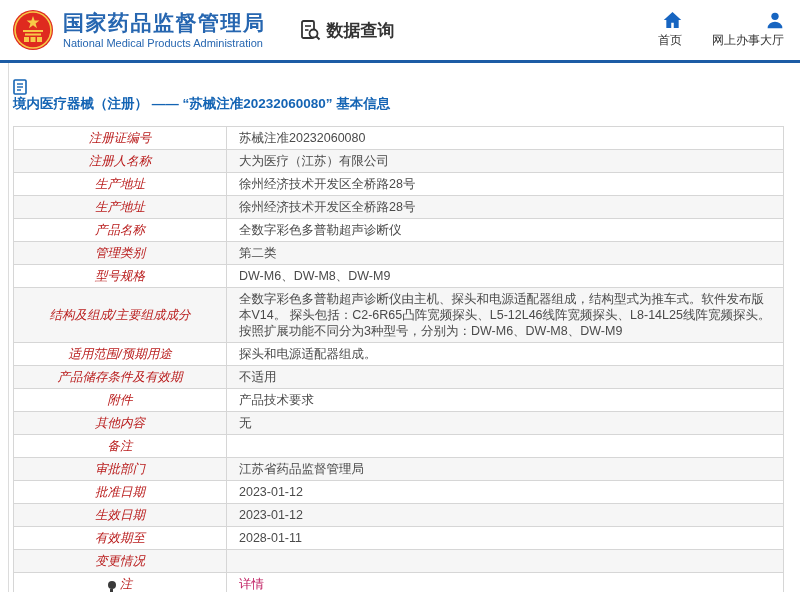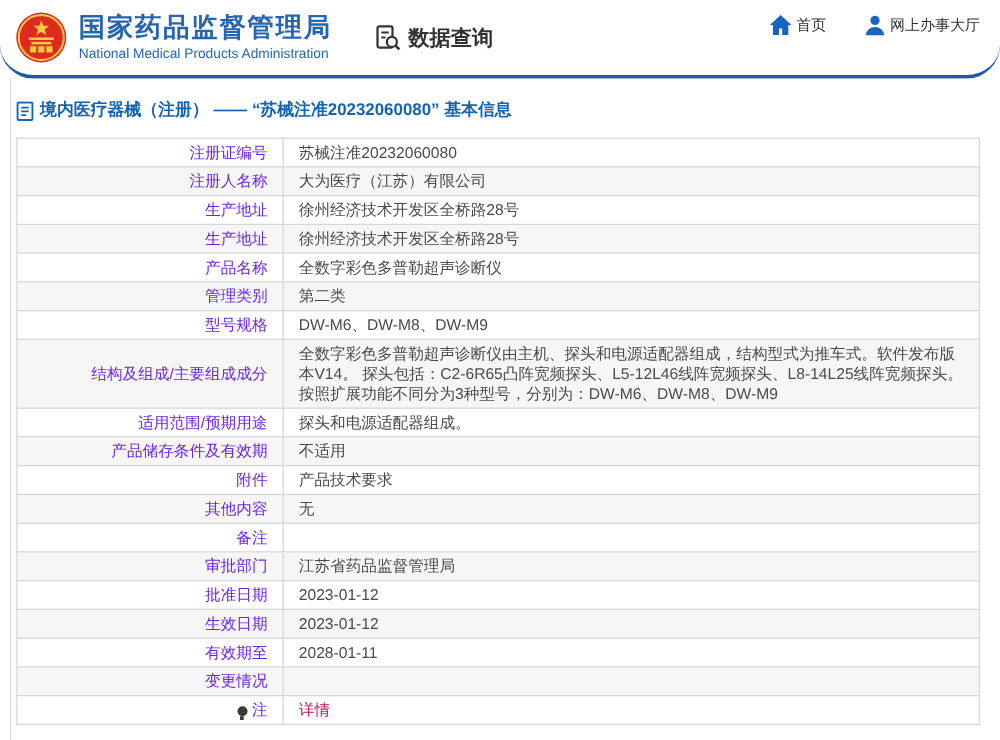"国家药品监督管理局" .header { border-radius: 27px -> none }
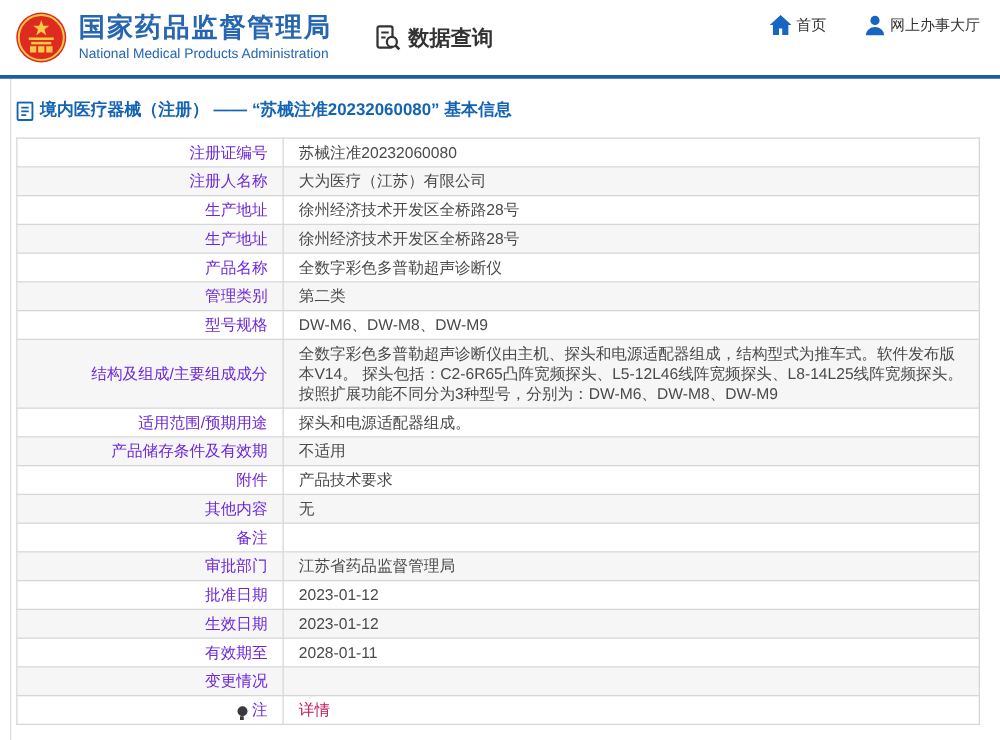"首页" .nav-item { flex-direction: row -> column }
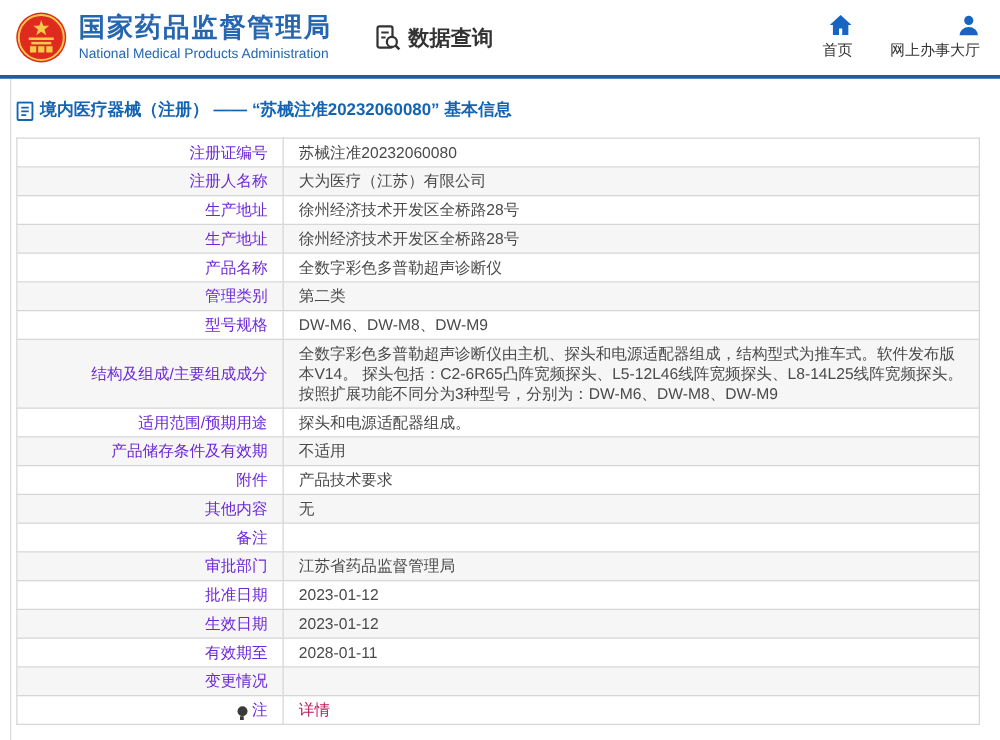"境内医疗器械（注册） —— “苏械注准20232060080” 基本信息" .breadcrumb { align-items: flex-end -> flex-start; flex-direction: none -> column }
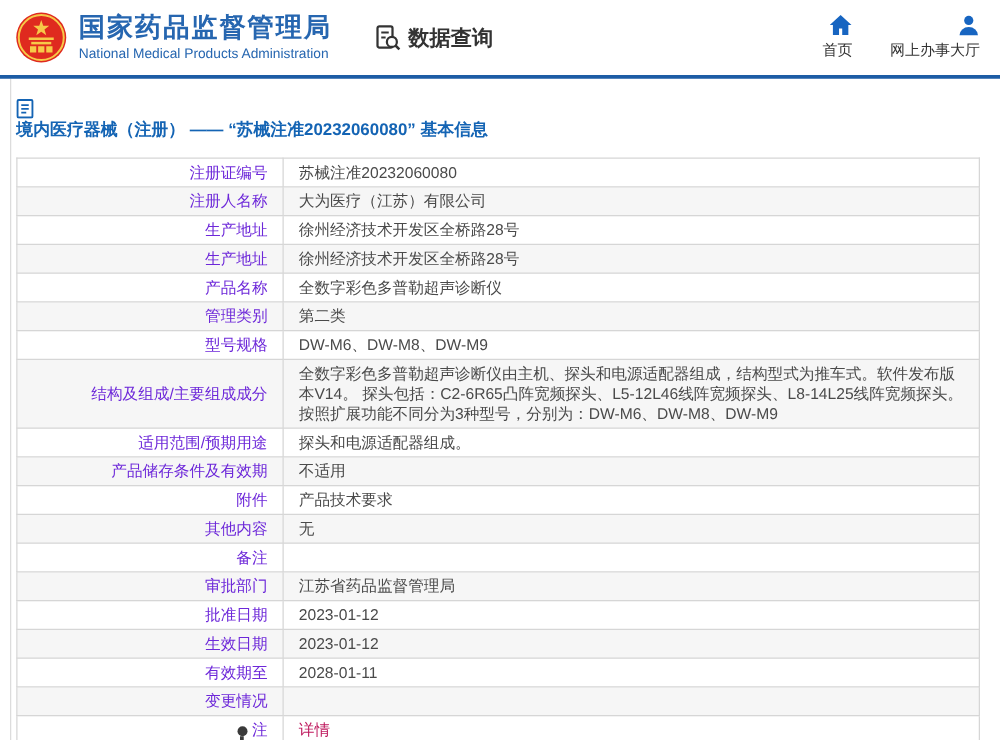"注册证编号" td.label { color: #6d28d9 -> #b91c1c; font-style: none -> italic; text-align: right -> center }
